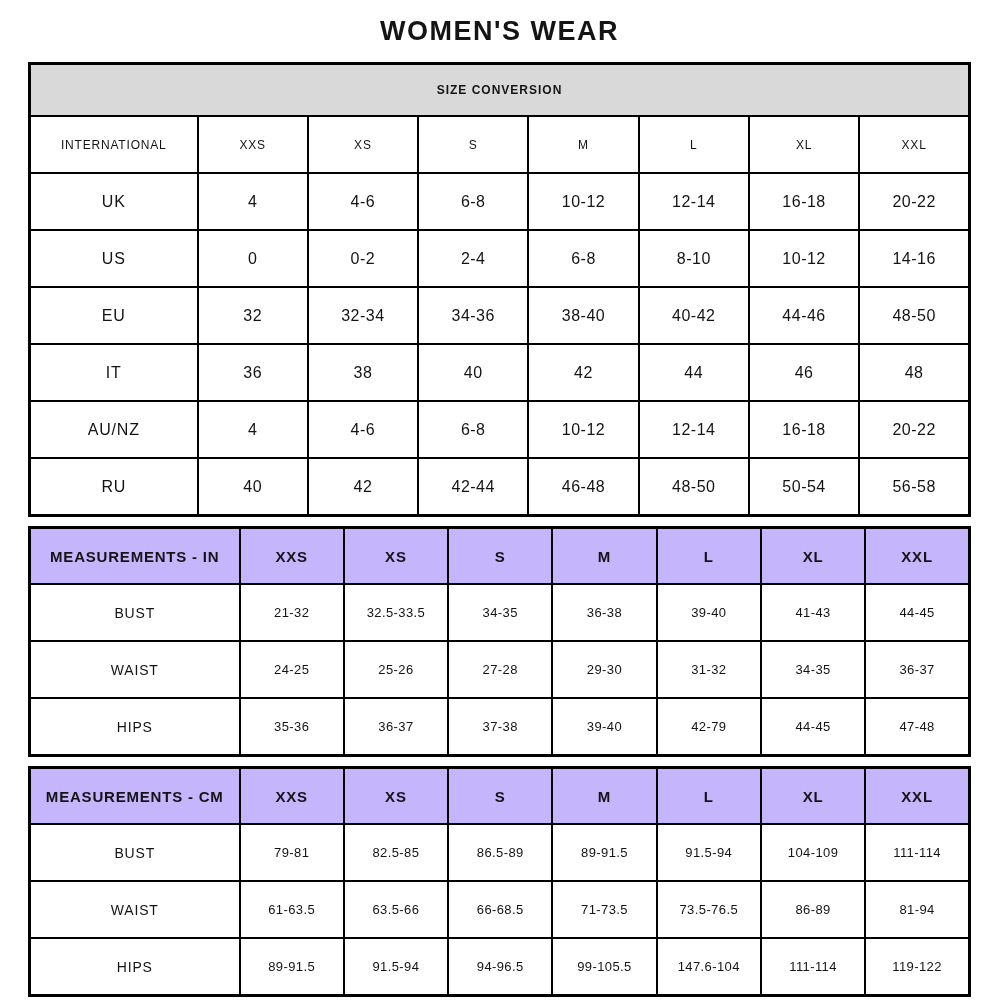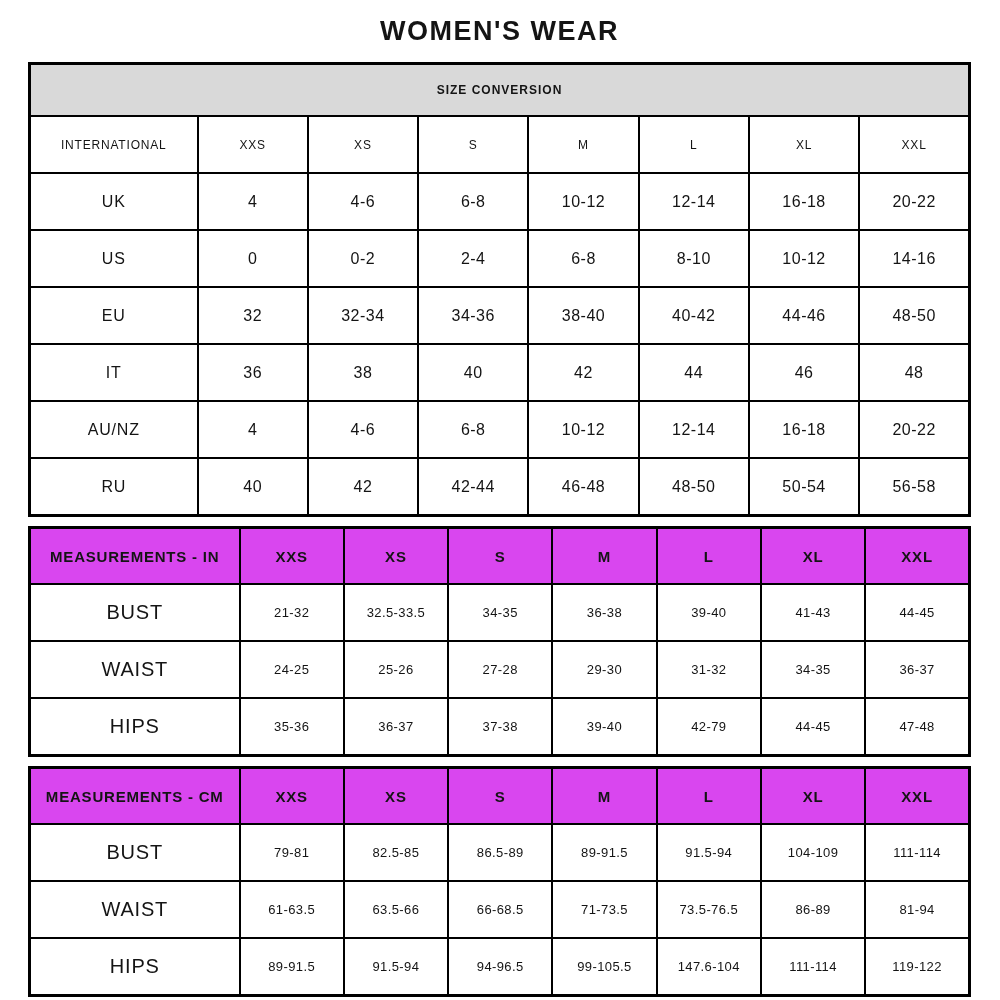"MEASUREMENTS - IN" .meas-table thead th { background: #d946ef -> #c4b5fd }
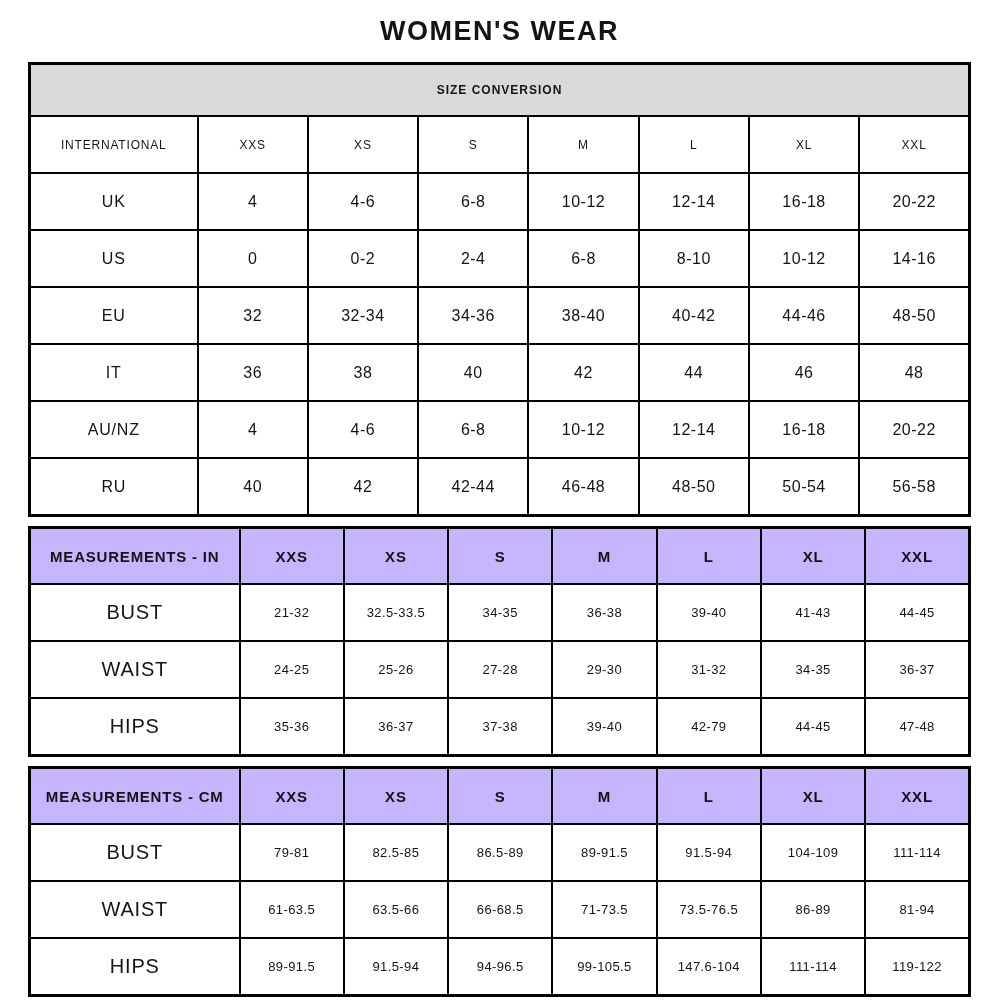"BUST" .meas-table tbody th { font-size: 20px -> 14px }
